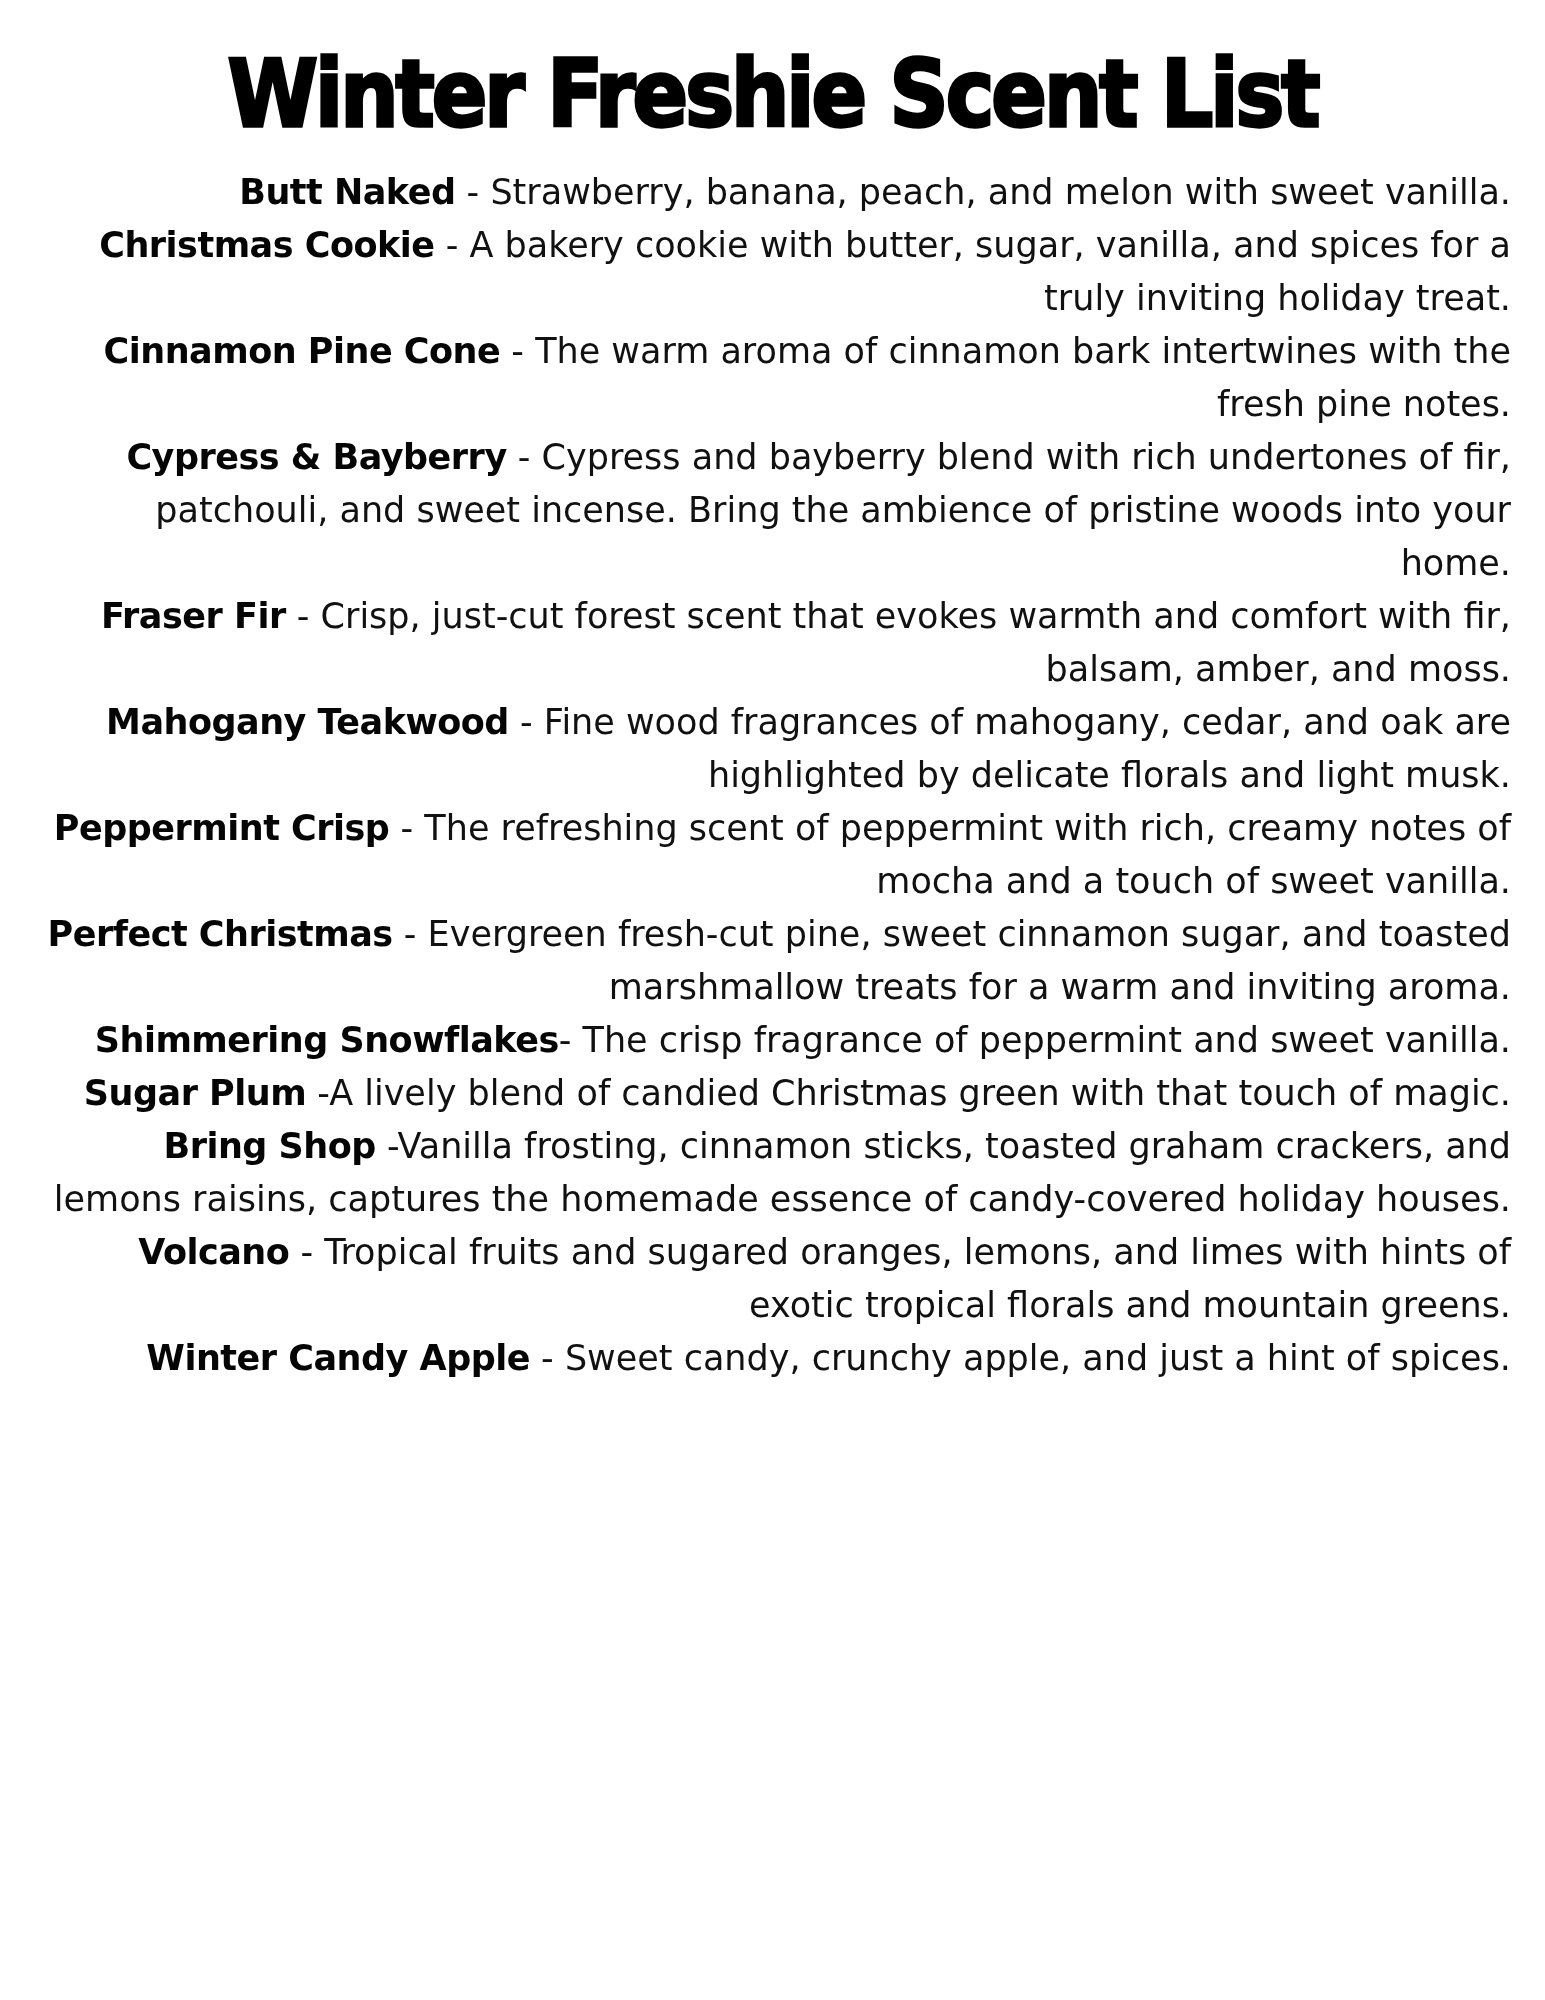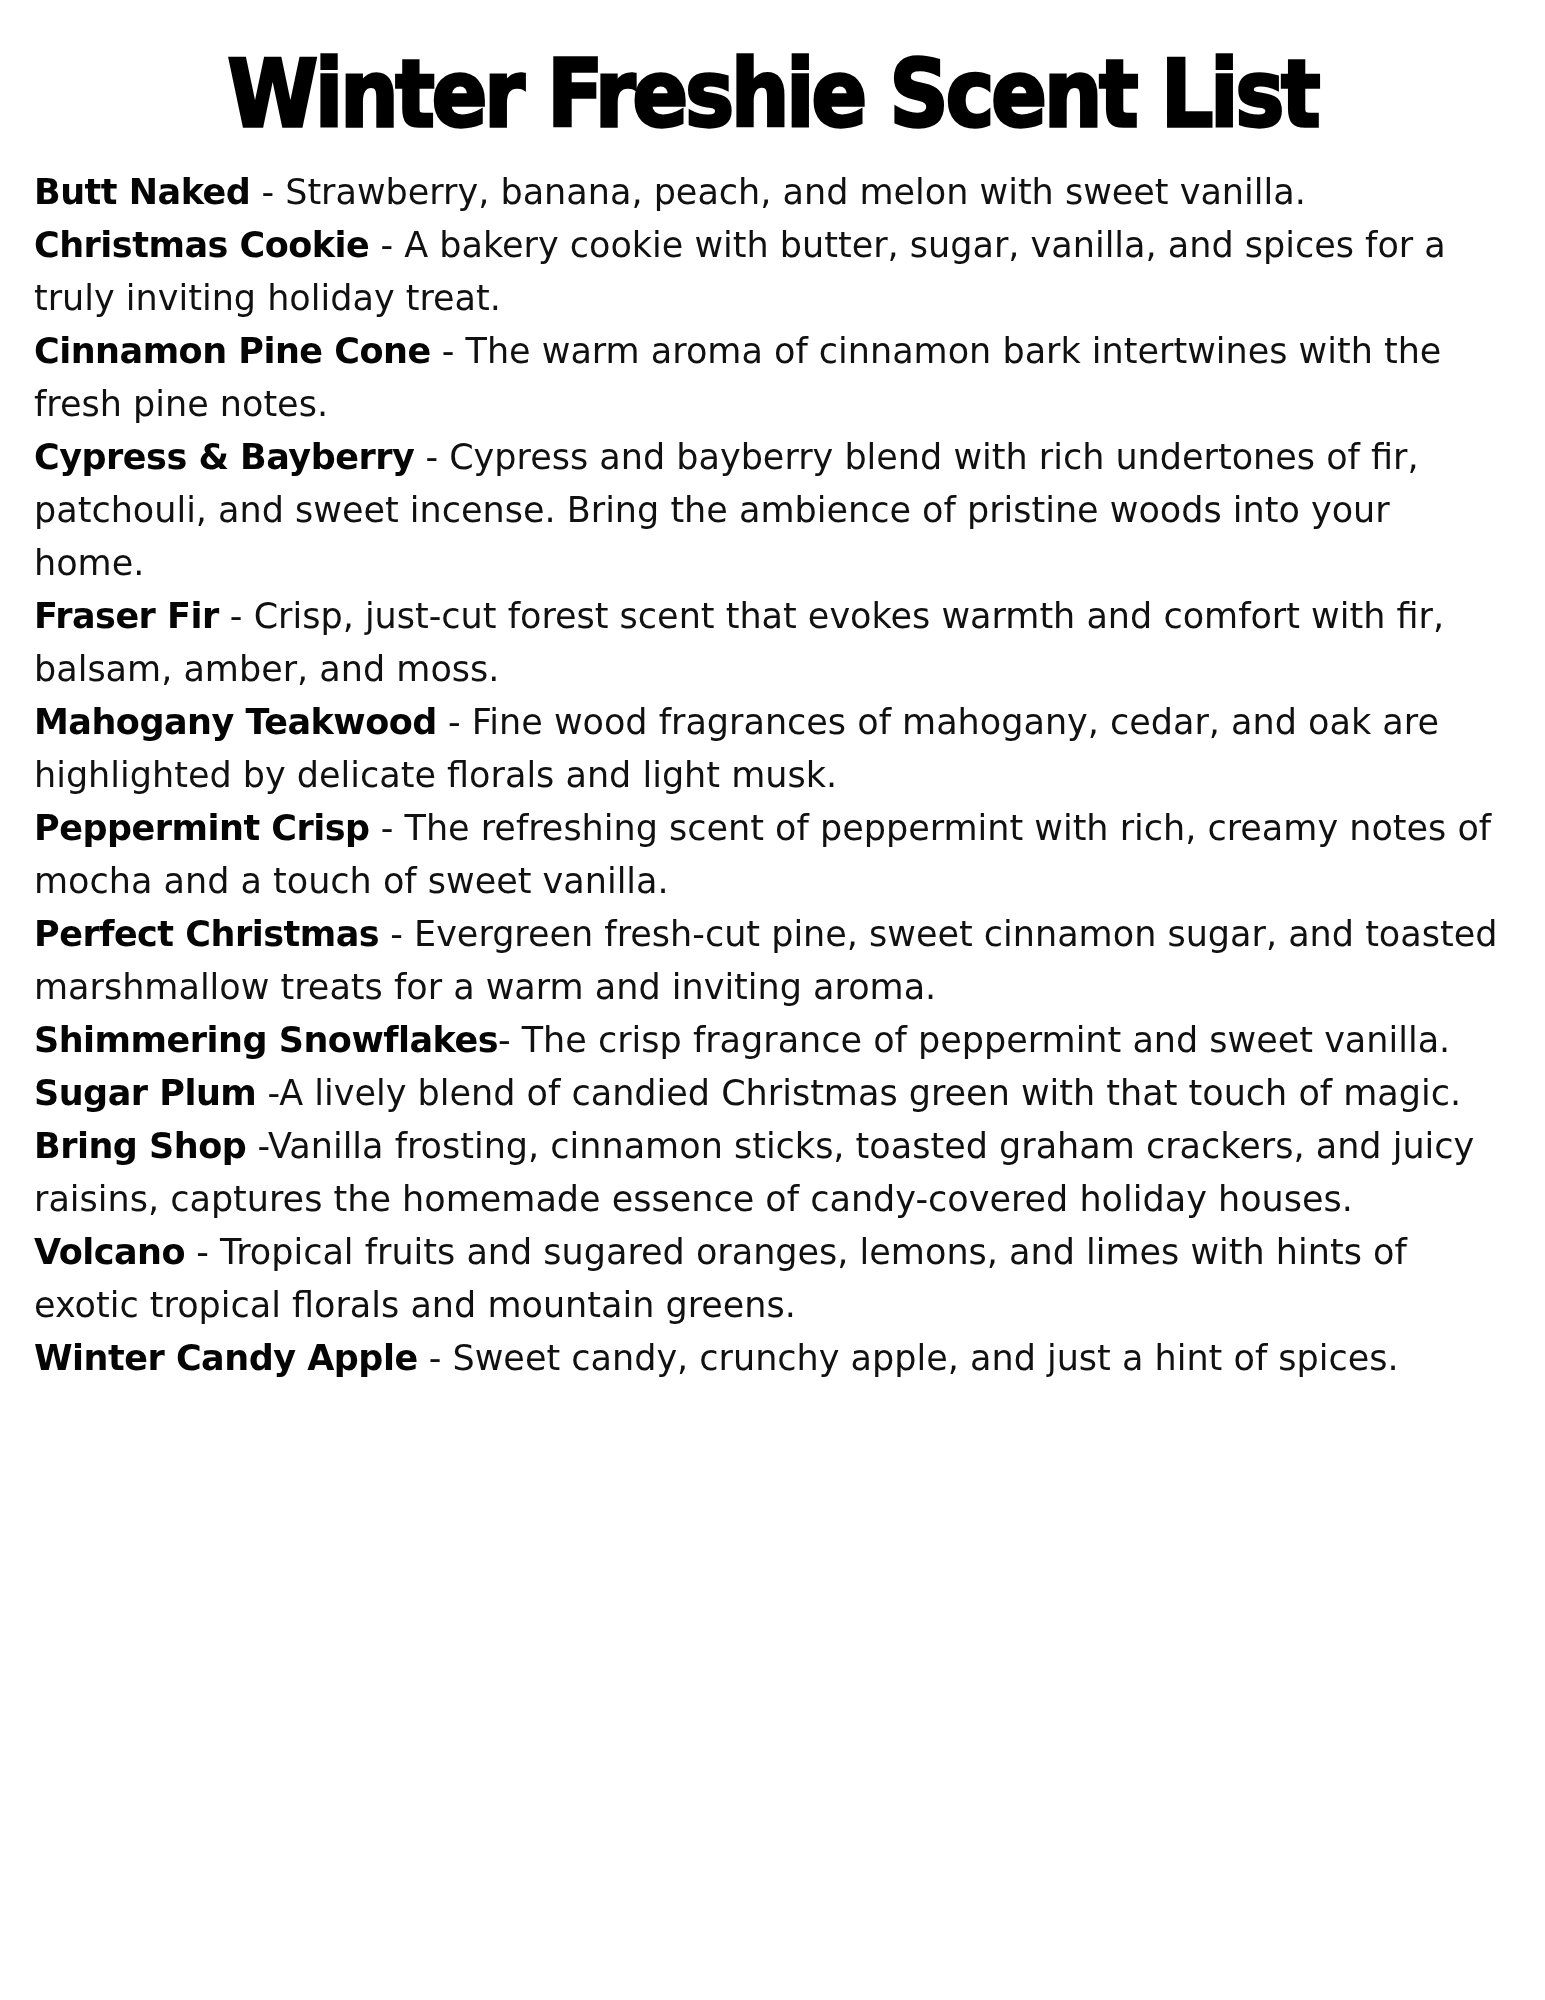"Butt Naked - Strawberry, banana," .scent { text-align: none -> right }
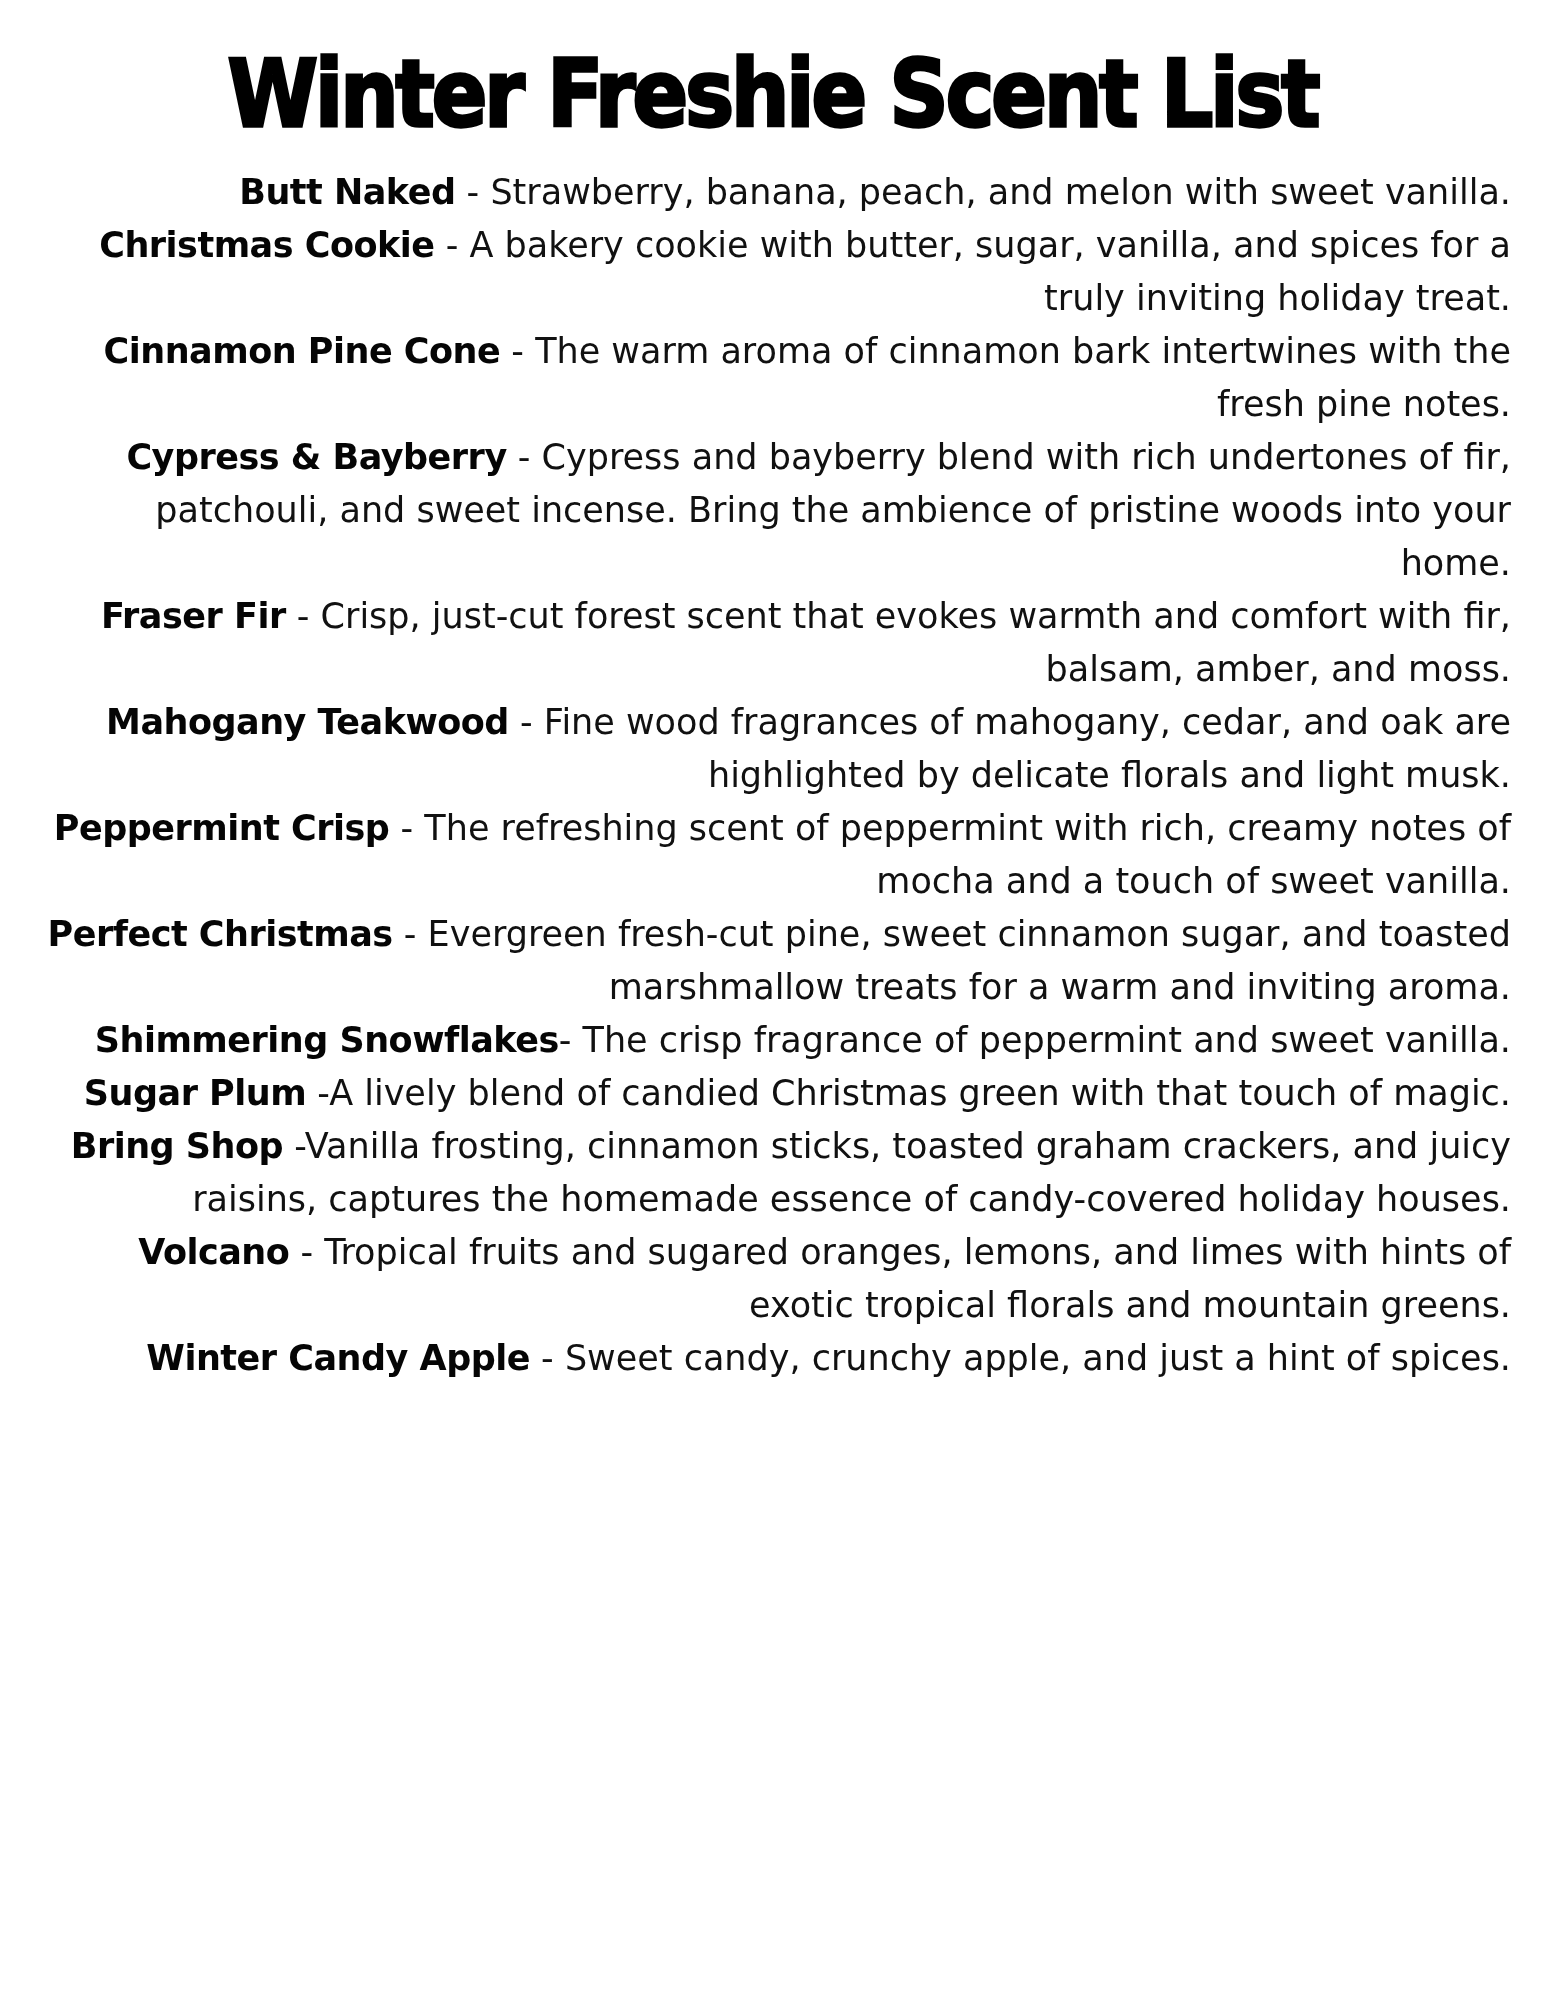"Vanilla frosting, cinnamon sticks," span.scent-desc { text: juicy -> lemons }
